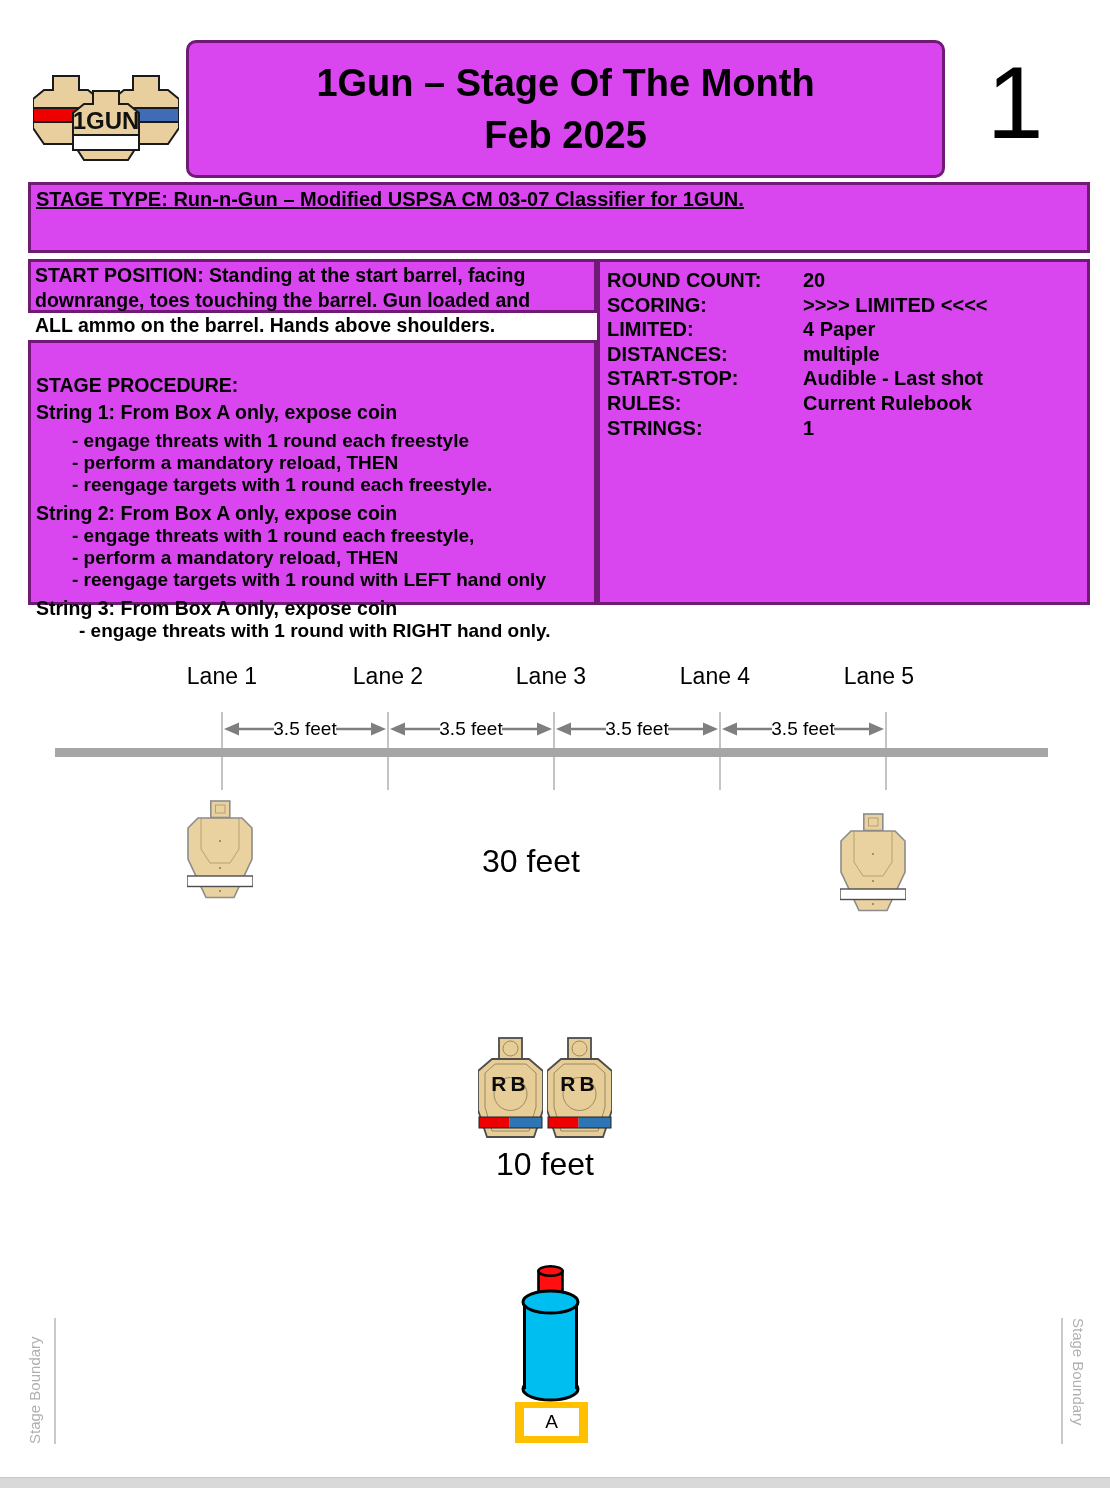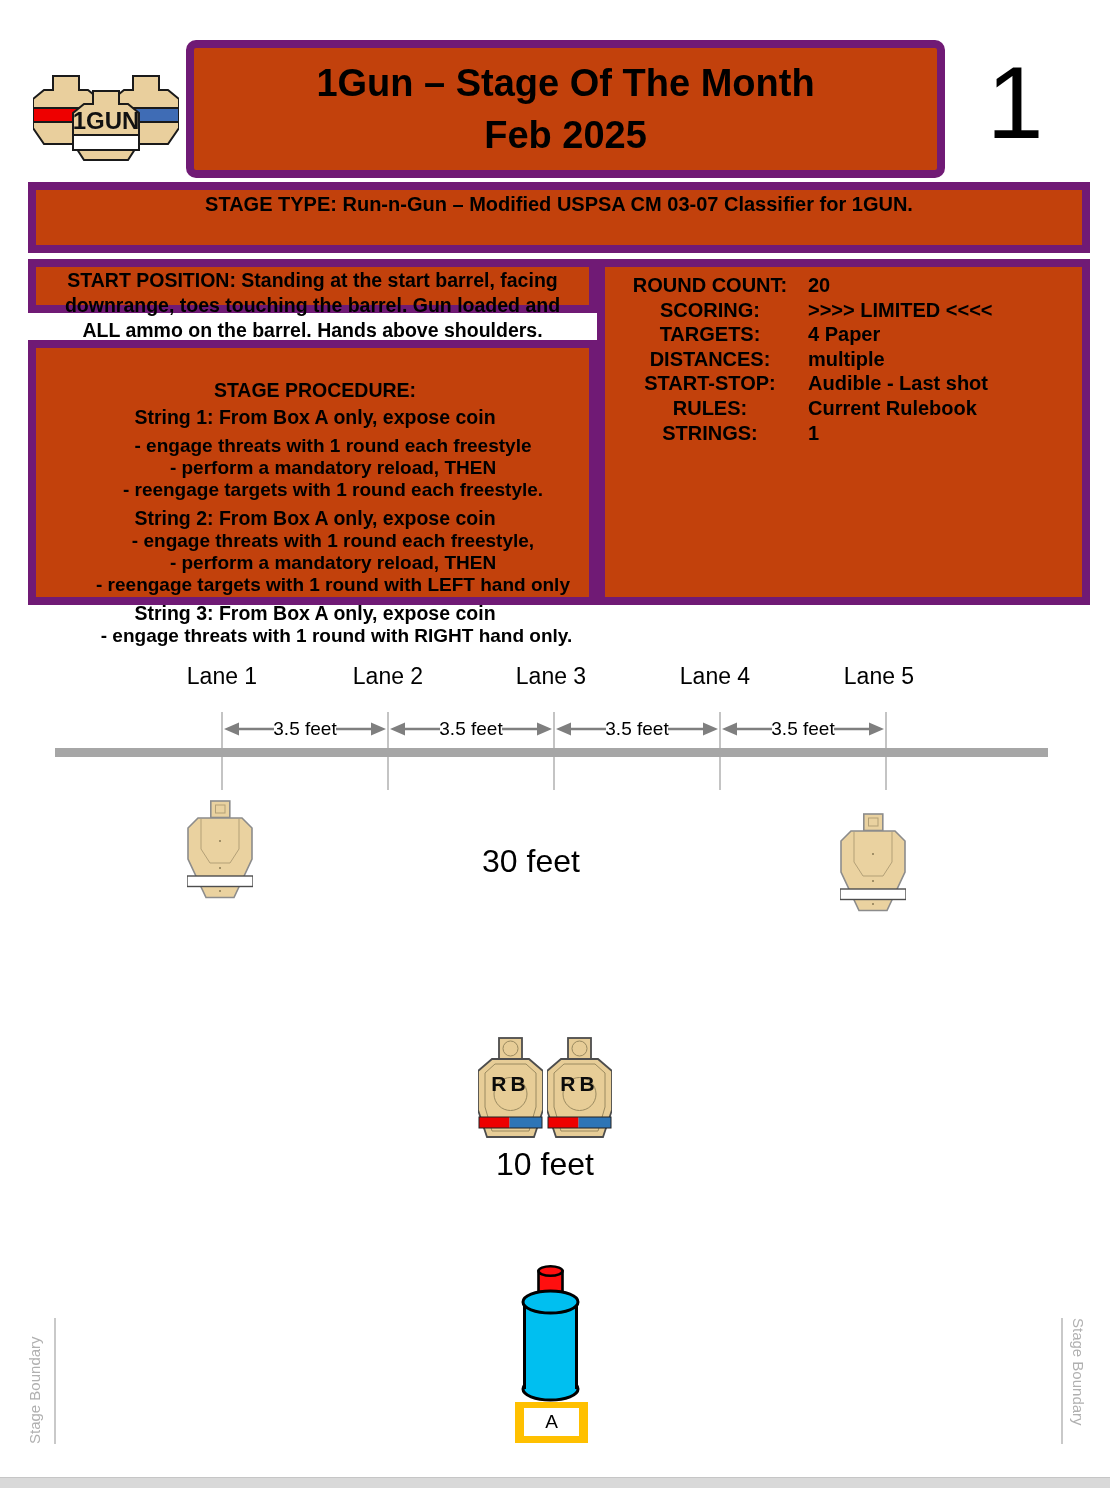"1Gun – Stage Of The" .box { background: #c2410c -> #d946ef; border: 8px solid #701a75 -> 3px solid #701a75; text-align: center -> none }
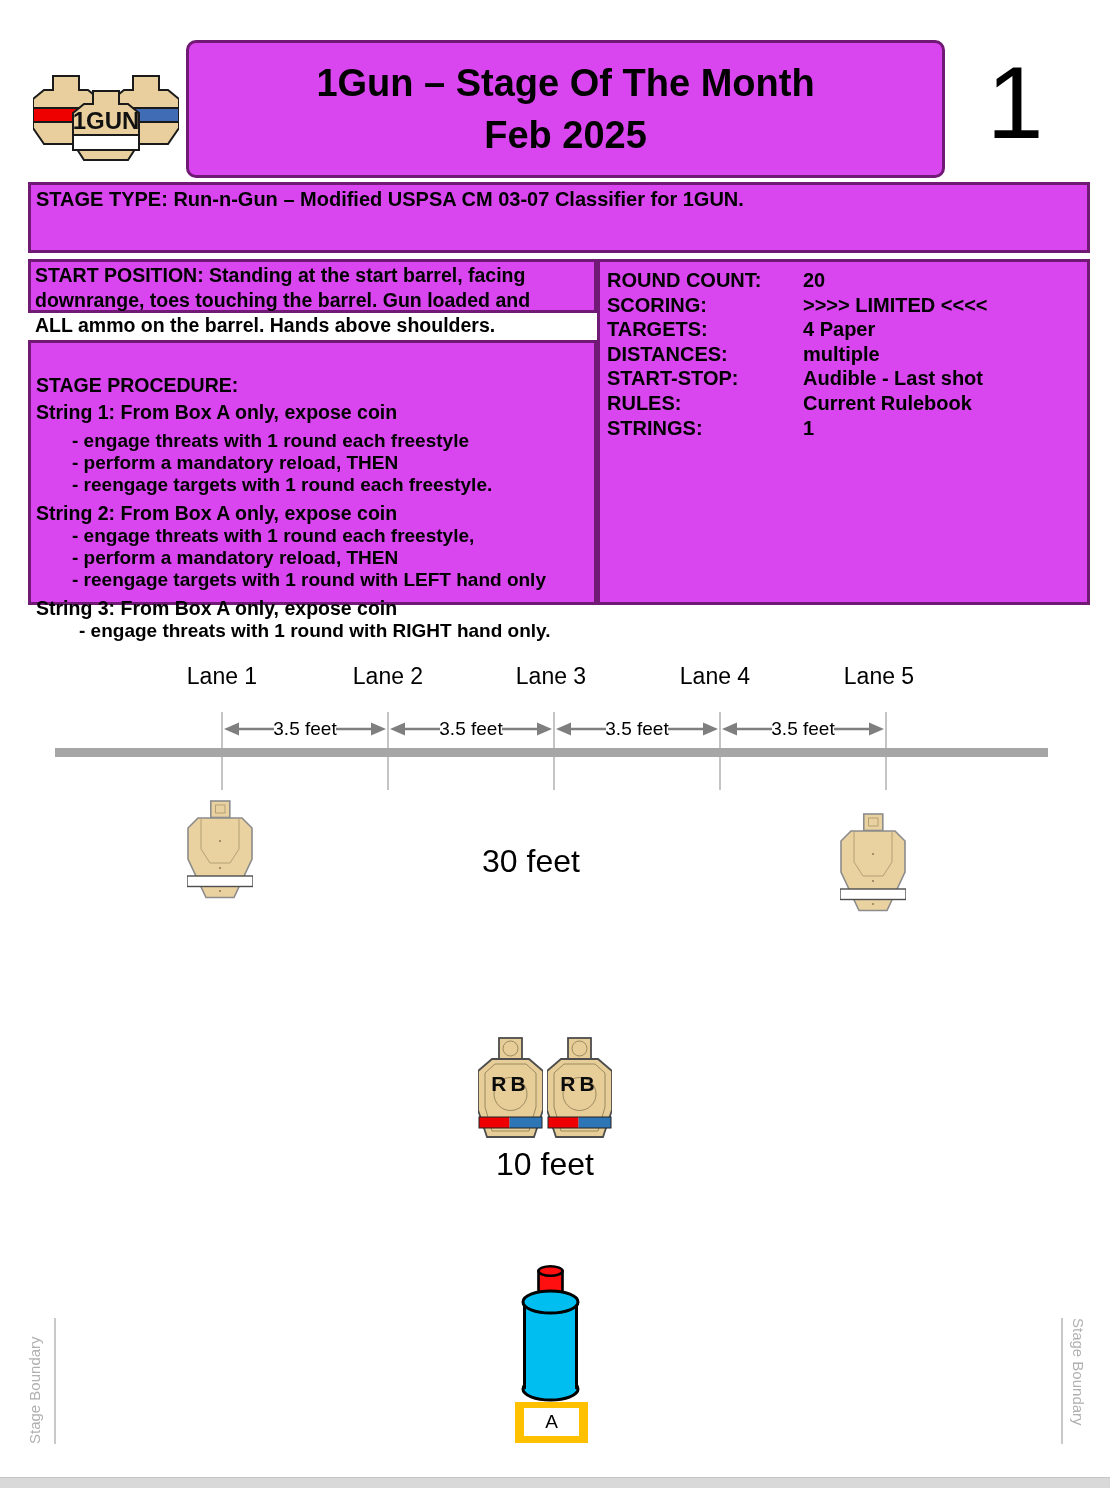"STAGE TYPE: Run-n-Gun – Modified" #stage-type-box { text-decoration: none -> underline }
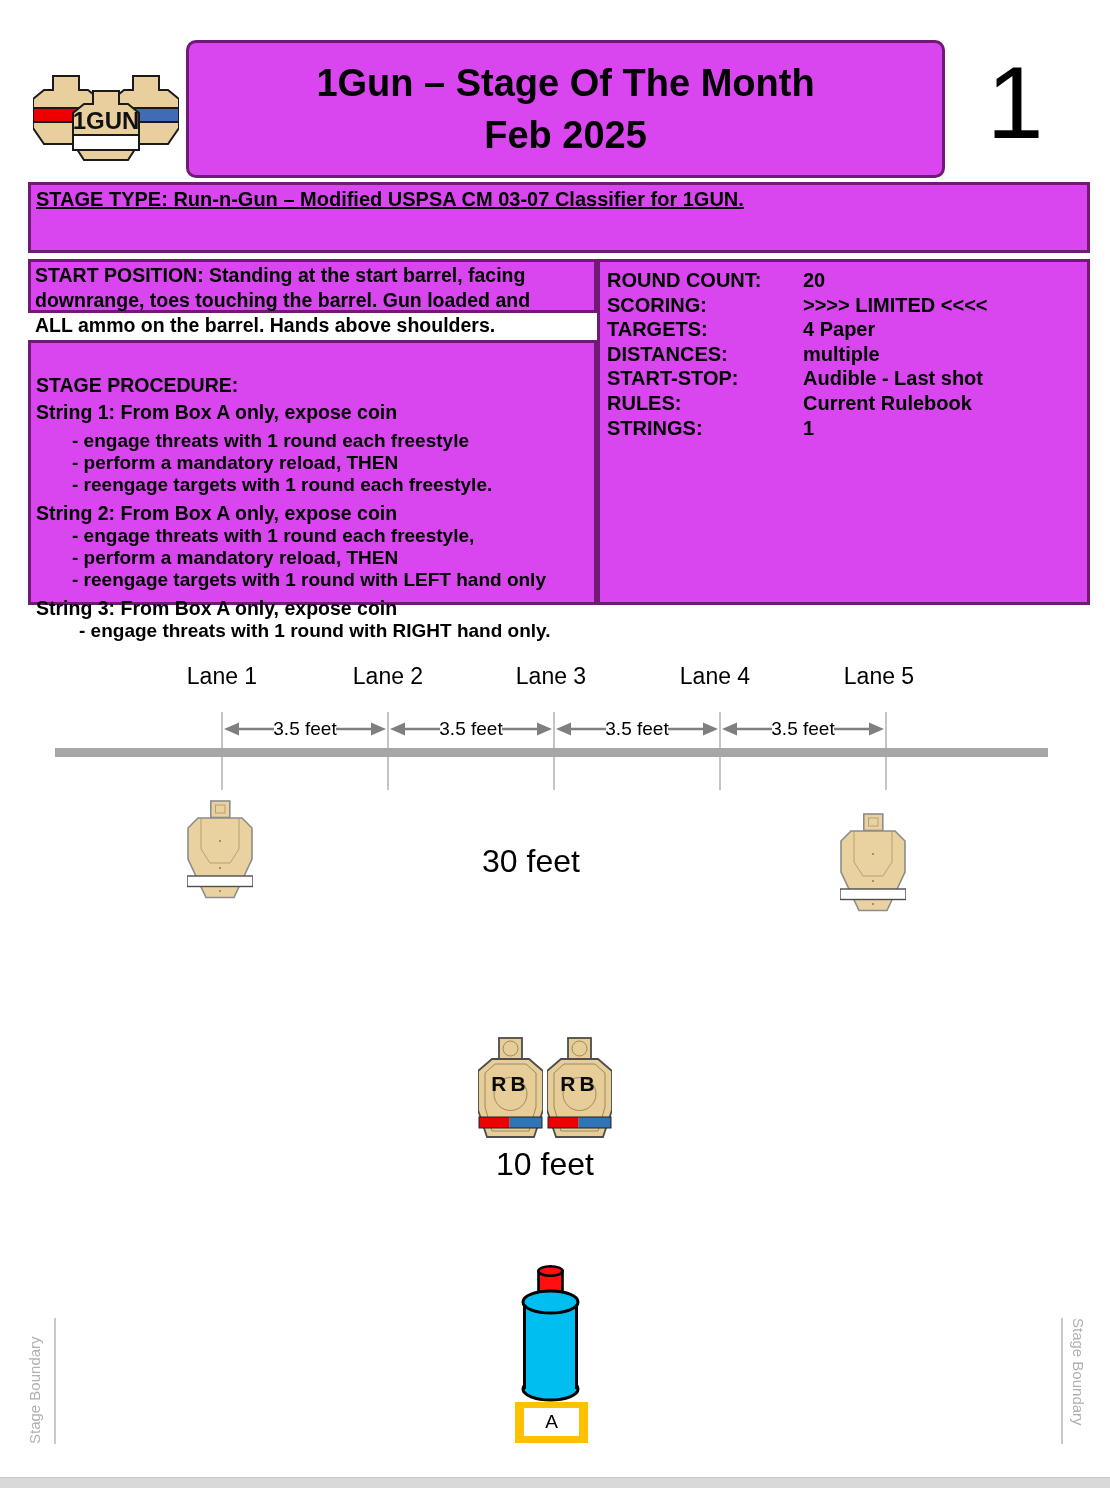"TARGETS:" span.info-label { text: TARGETS -> LIMITED }
